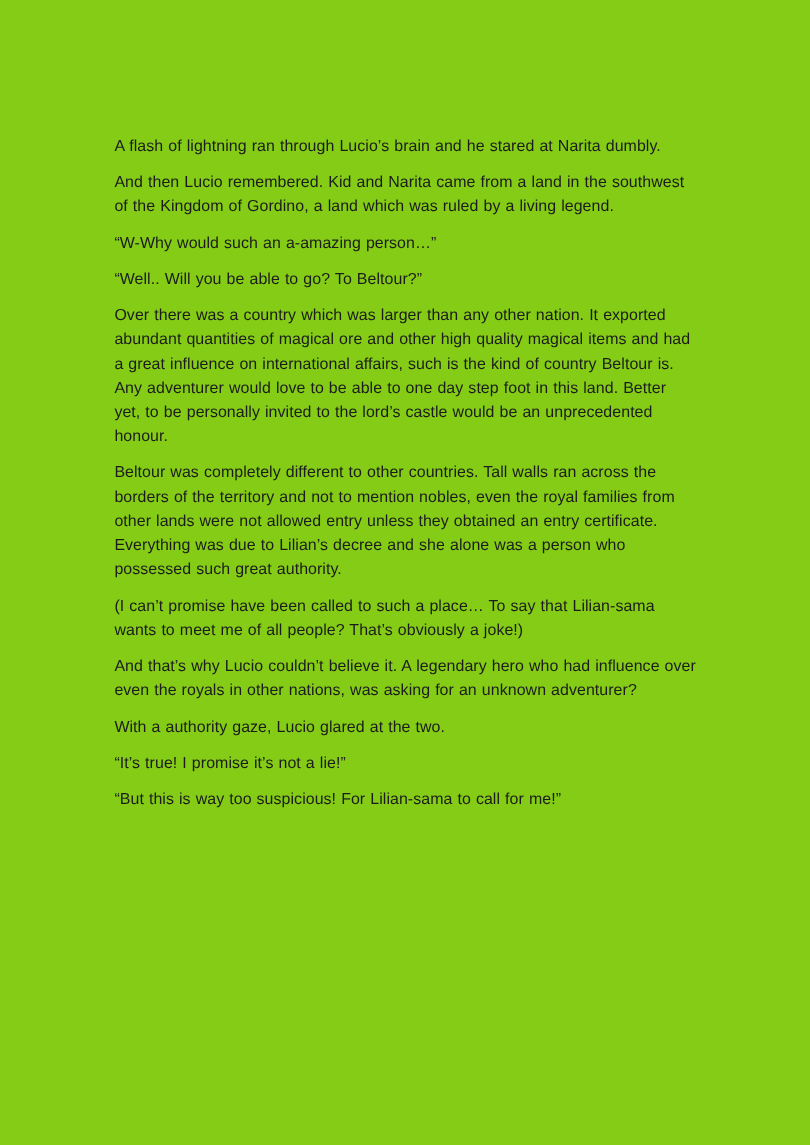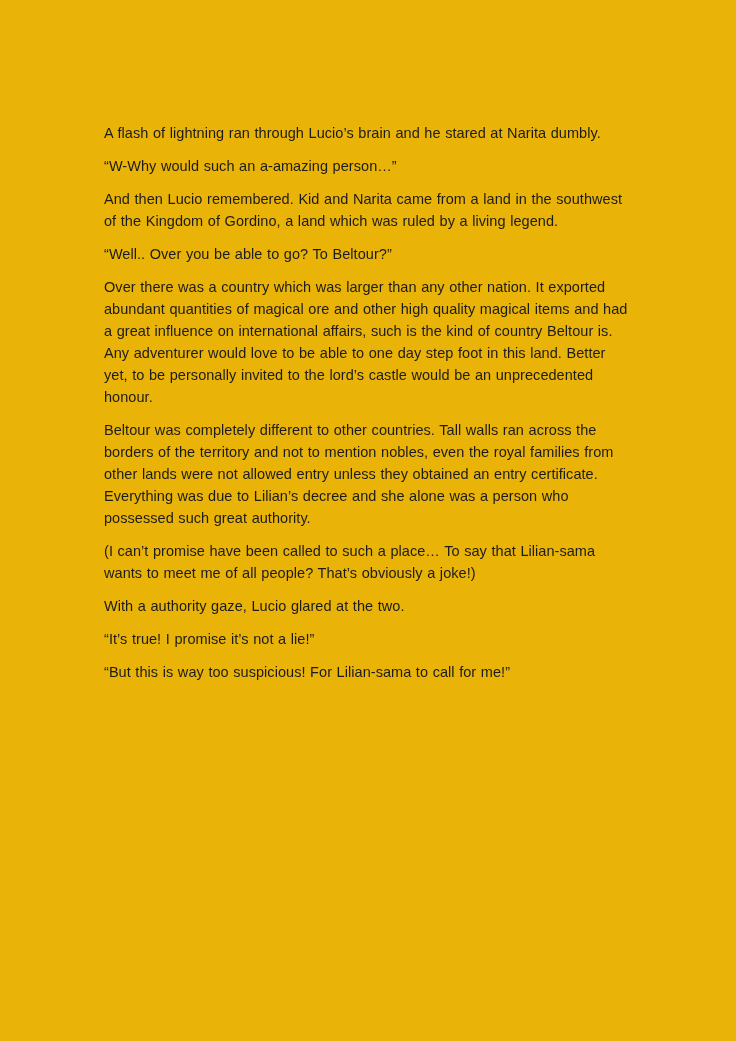"A flash of lightning ran" .page { background: #eab308 -> #84cc16 }
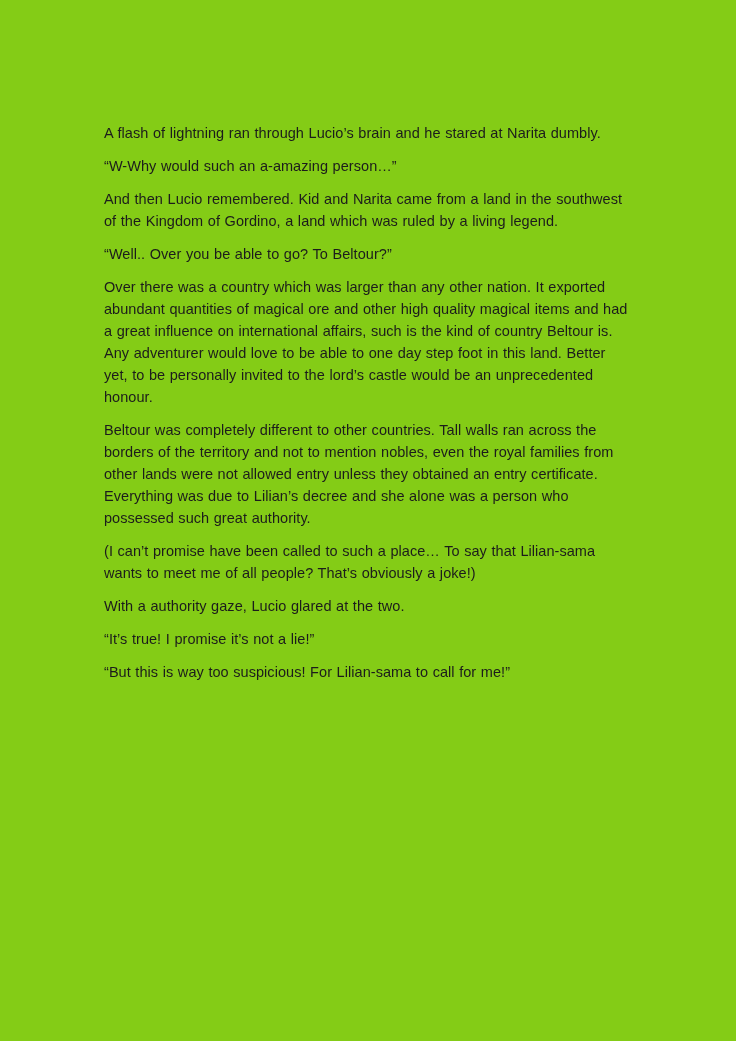"“W-Why would such an a-amazing" p.para { order: before "And then Lucio remembered. Kid" -> after "And then Lucio remembered. Kid" }
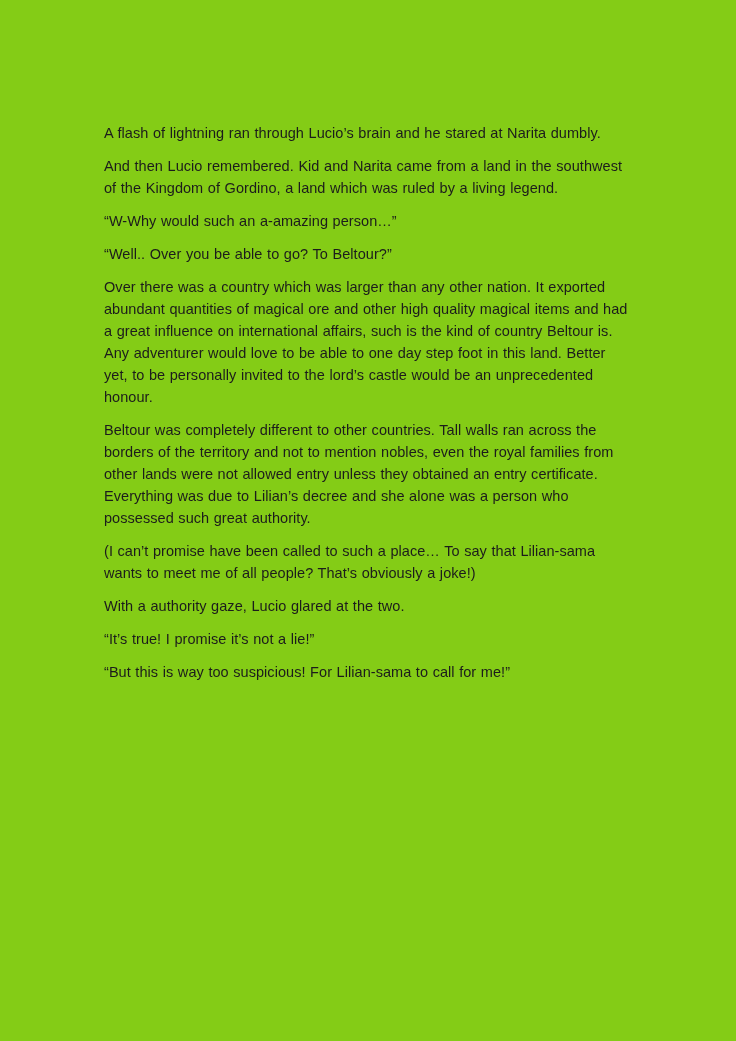"“Well.. Over you be able" p.para { text: Over -> Will }
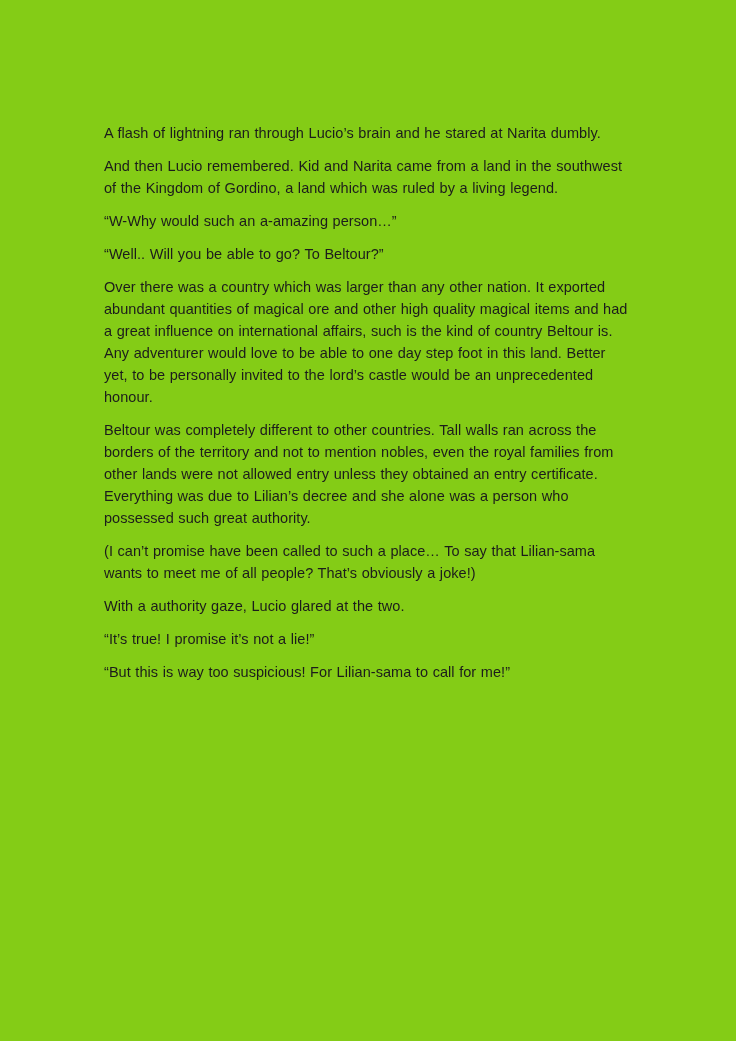"And that’s why Lucio couldn’t" p.para { html: none -> <p>And that’s why Lucio couldn’t believe it. A legendary hero who had influence over even the royals in other nations, was asking for an unknown adventurer?</p> }
